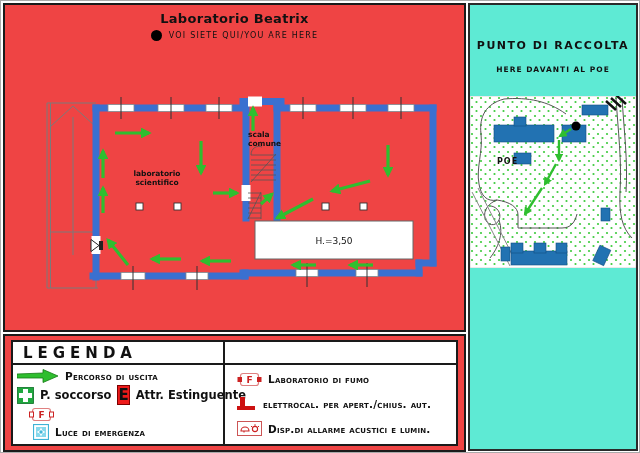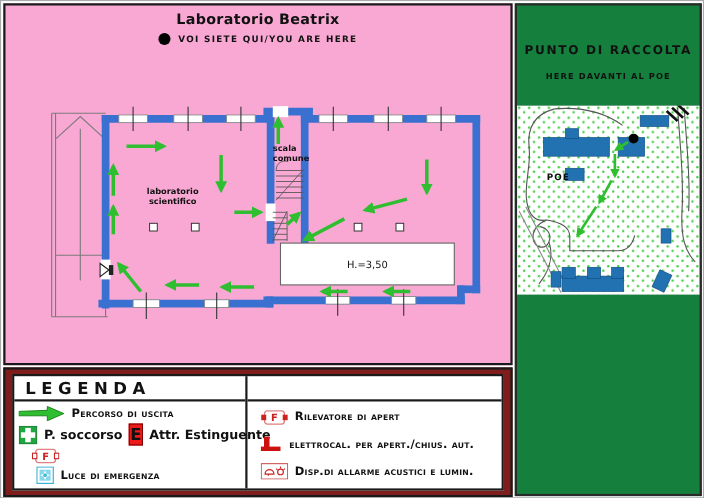"Laboratorio Beatrix" .plan-panel { background: #f9a8d4 -> #ef4444 }
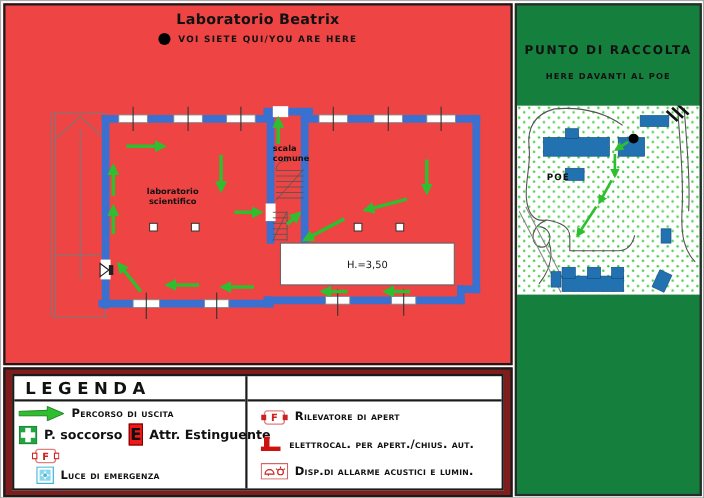"VOI SIETE QUI/YOU ARE HERE" .yah-text { font-weight: bold -> normal }
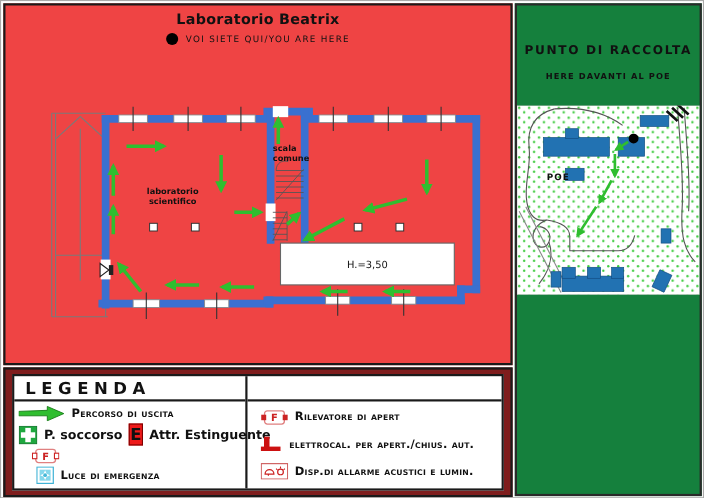"PUNTO DI RACCOLTA" .right-panel { background: #15803d -> #5eead4 }
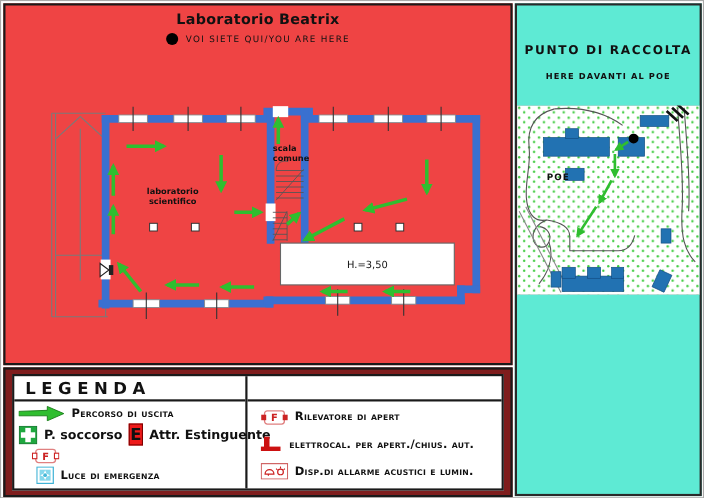"LEGENDA" .legend-panel { background: #7f1d1d -> #ef4444 }
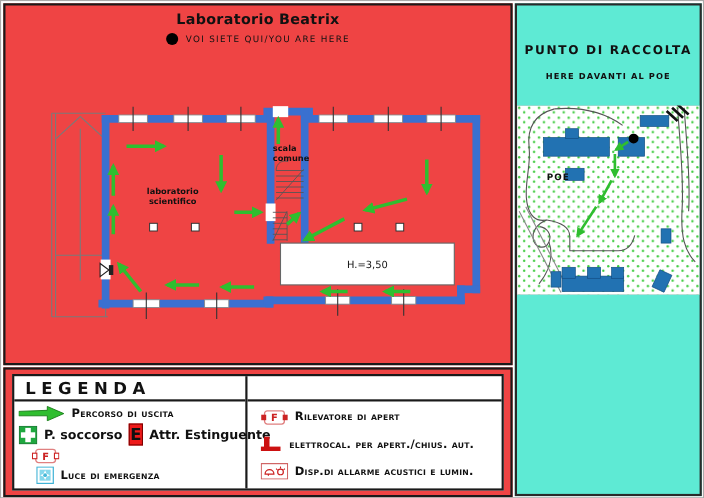"Rilevatore di apert" span.sc { text: Rilevatore di apert -> Laboratorio di fumo }
